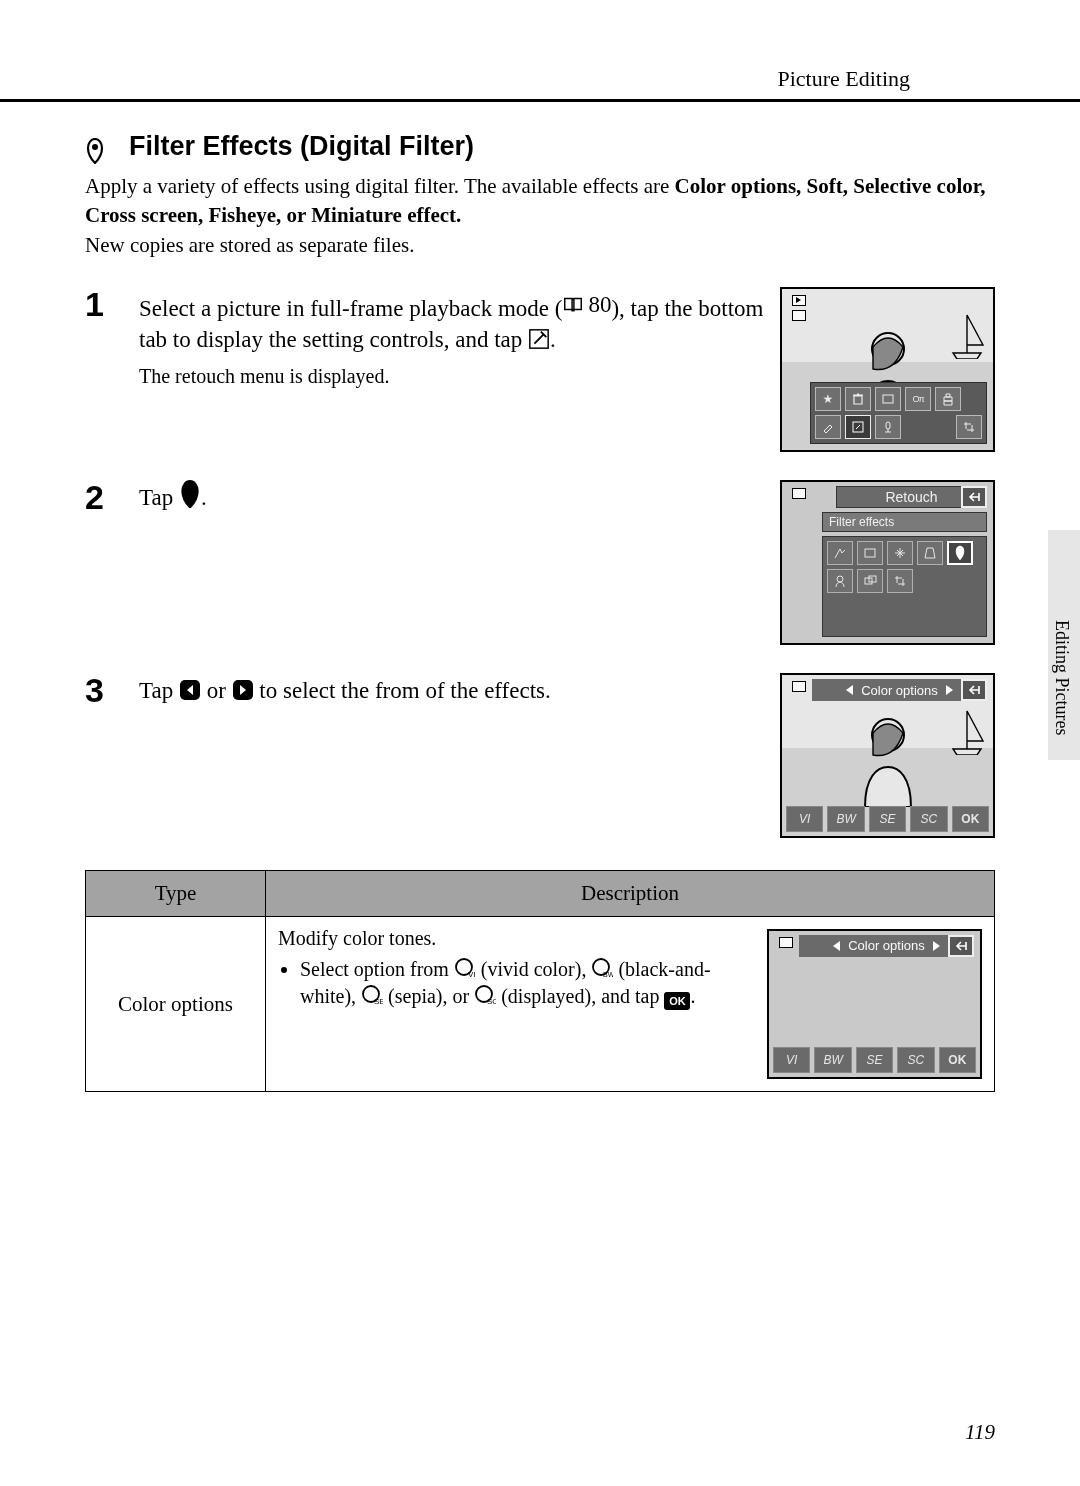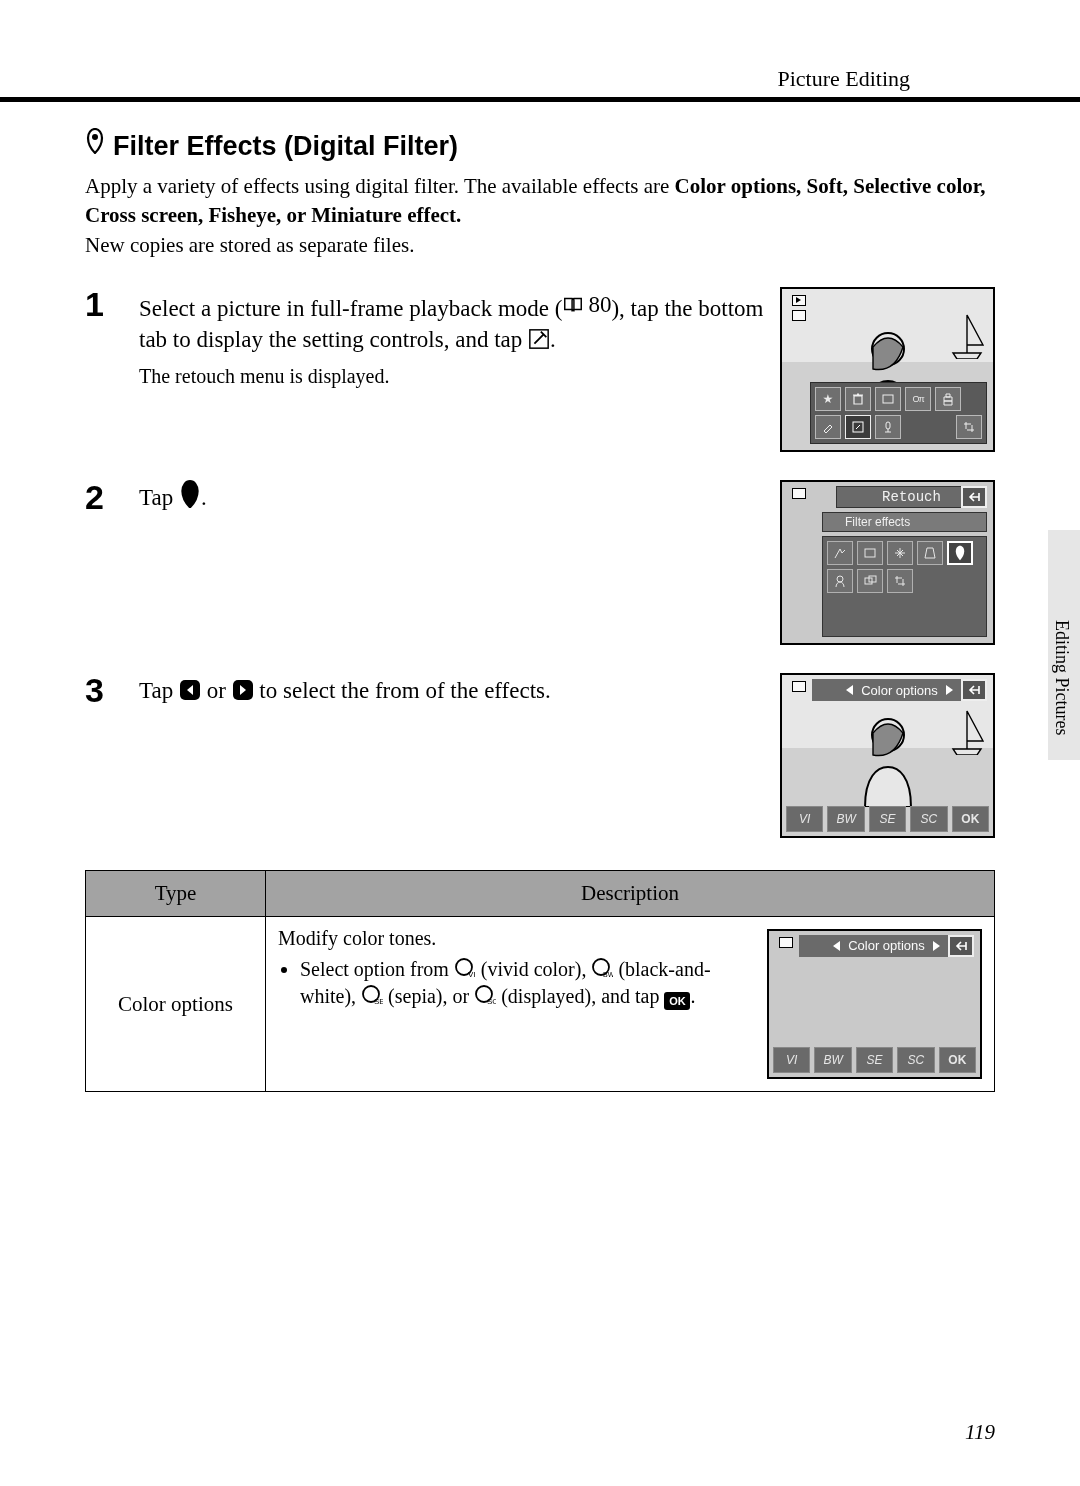"Picture Editing" .header-zone { border-bottom: 5px solid #000000 -> 3px solid #000000 }
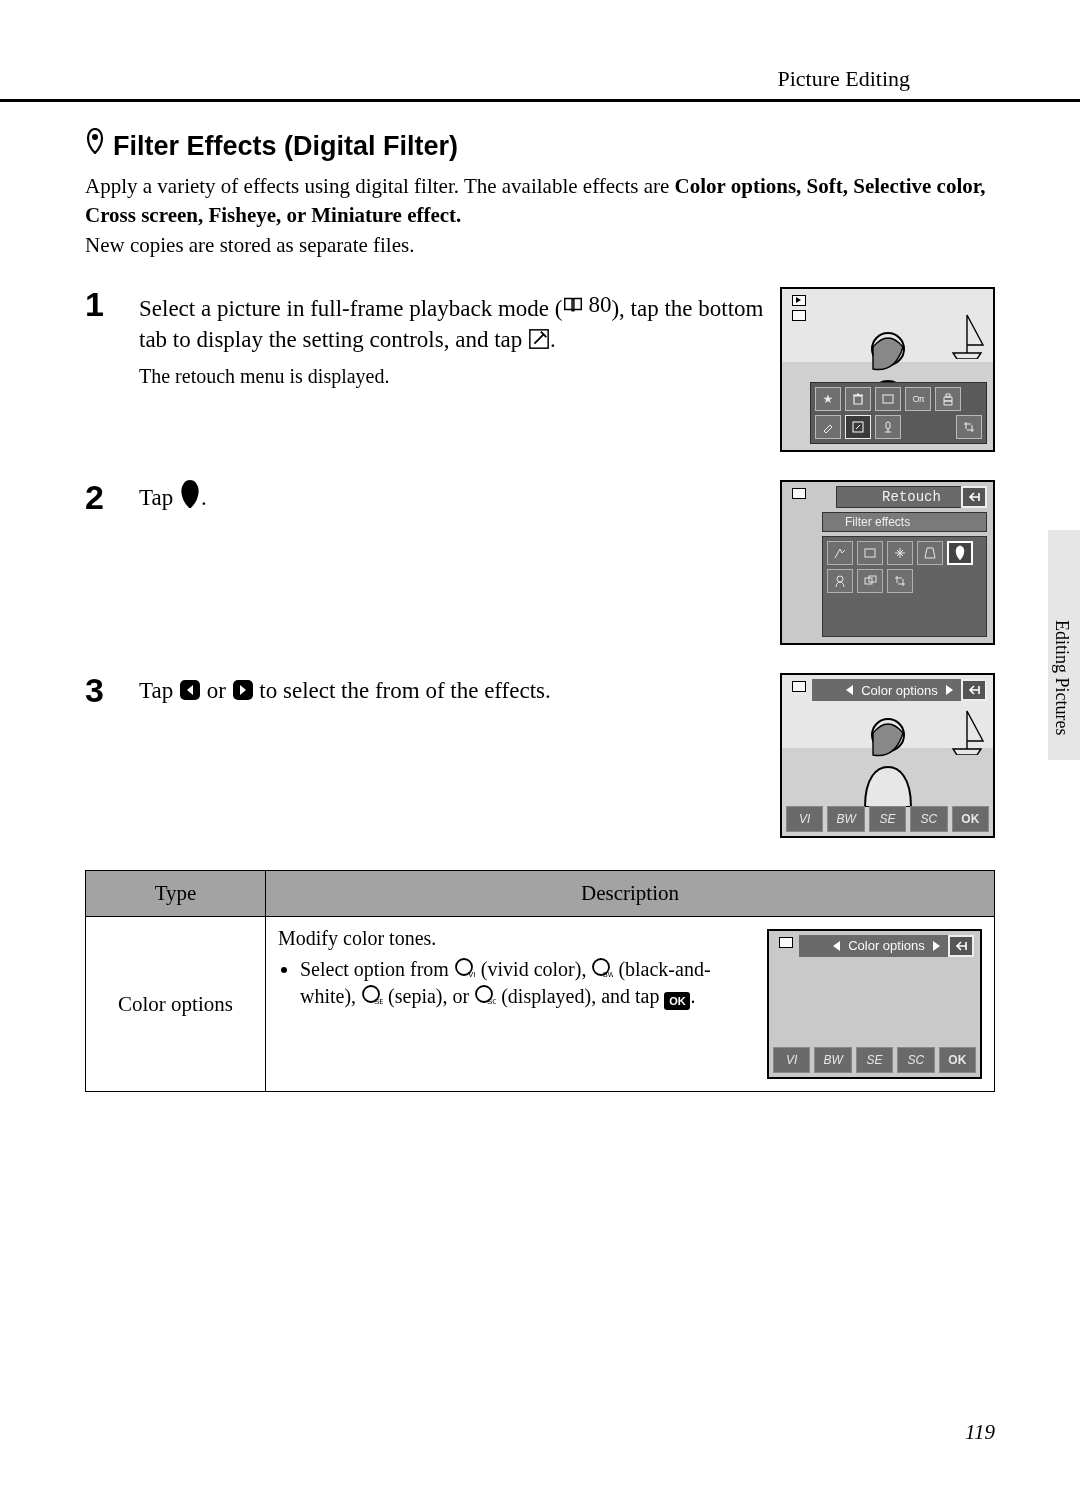"Filter Effects (Digital Filter)" h1.section-title { align-items: flex-start -> flex-end; gap: 8px -> 24px }
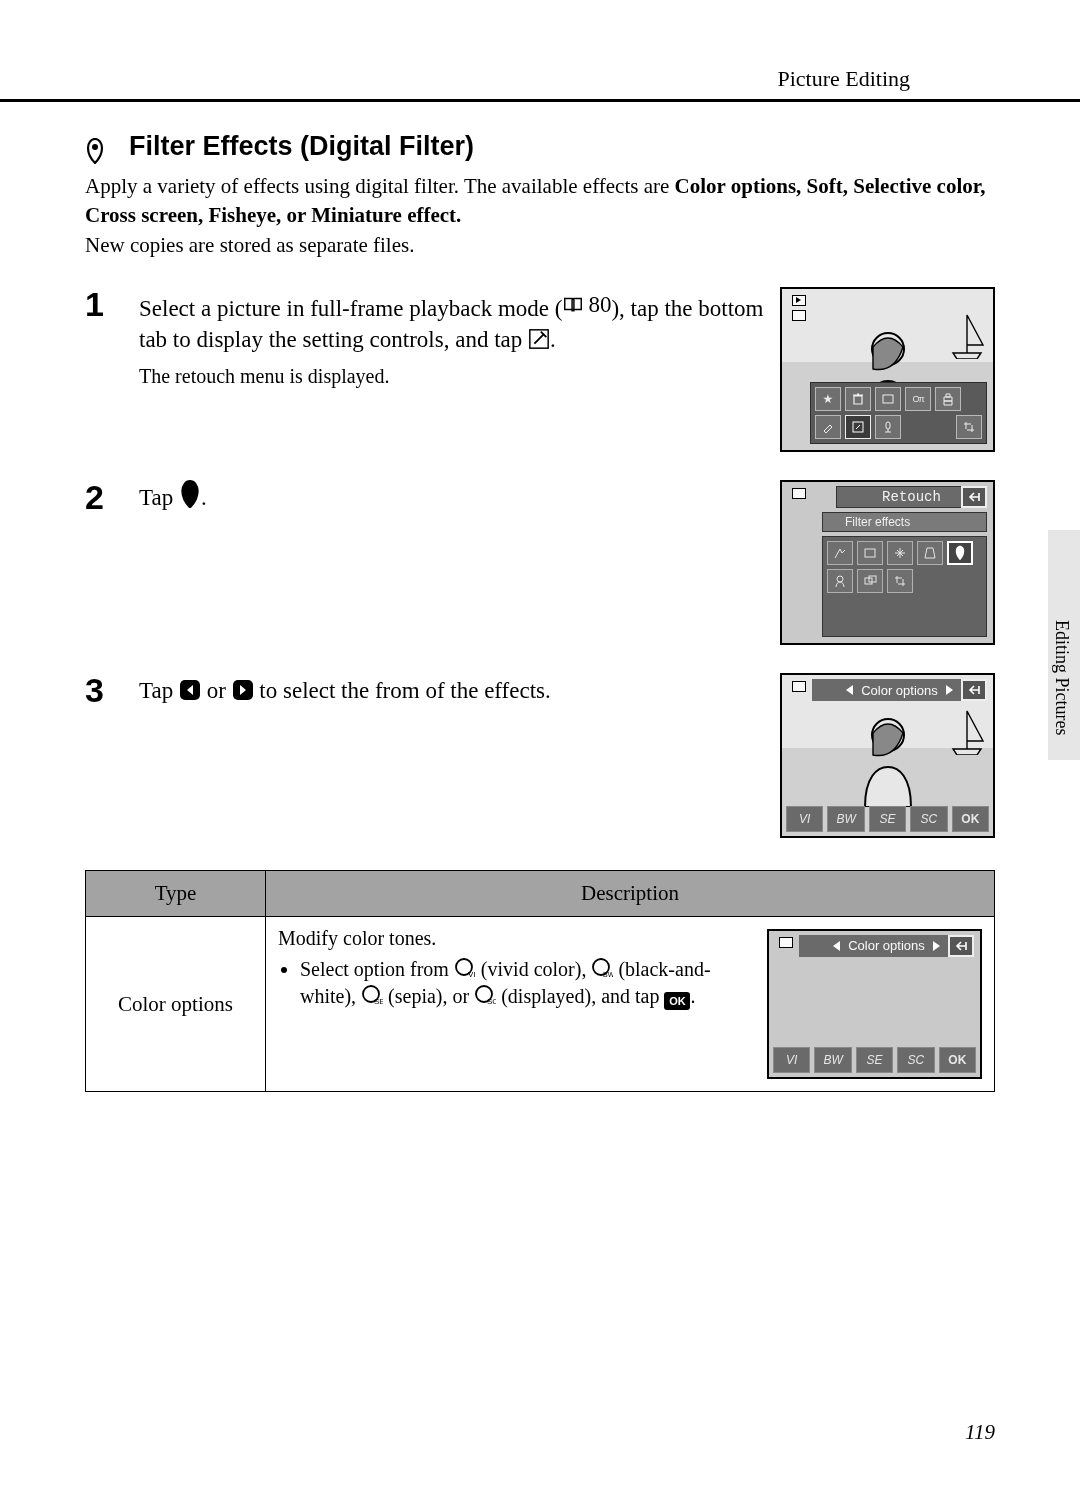"Retouch" .cam-title-bar { font-family: Liberation Mono, monospace -> Liberation Sans, sans-serif }
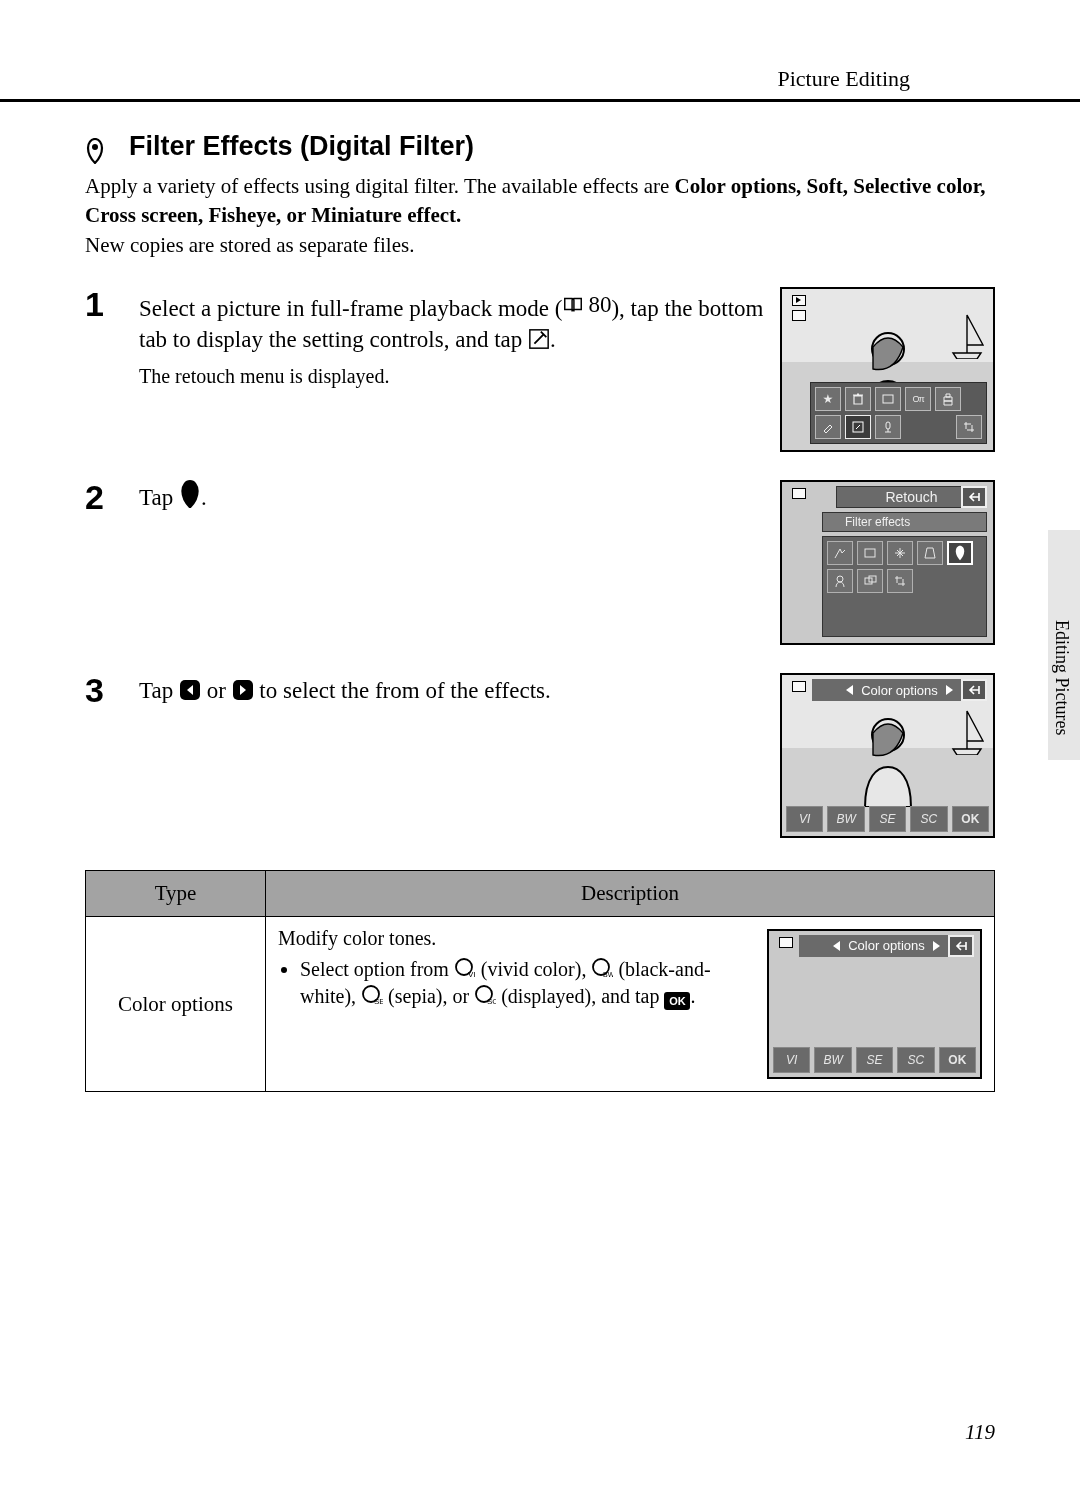"Filter effects" .cam-sub-bar { padding-left: 22px -> 6px }
